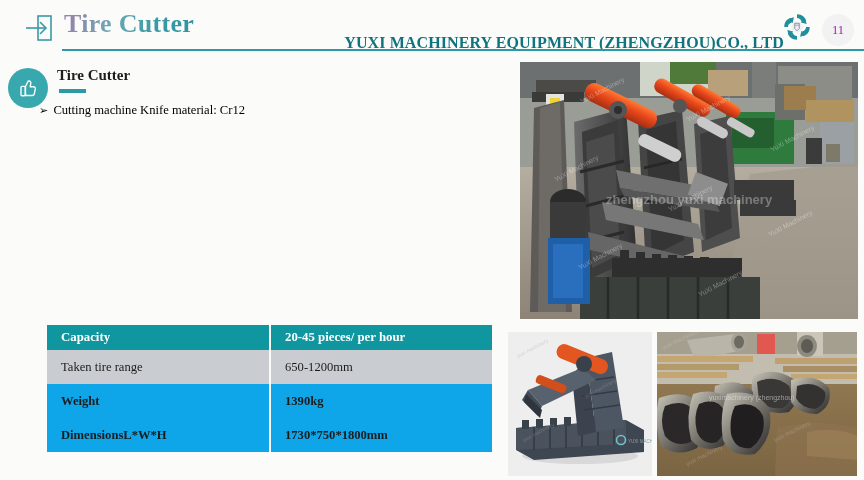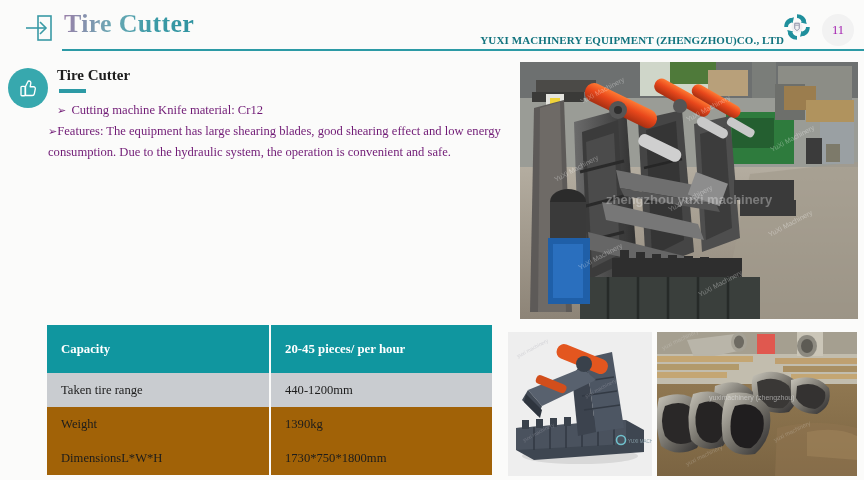"YUXI MACHINERY EQUIPMENT (ZHENGZHOU)CO.," .hdr-company { font-size: 11px -> 16px }
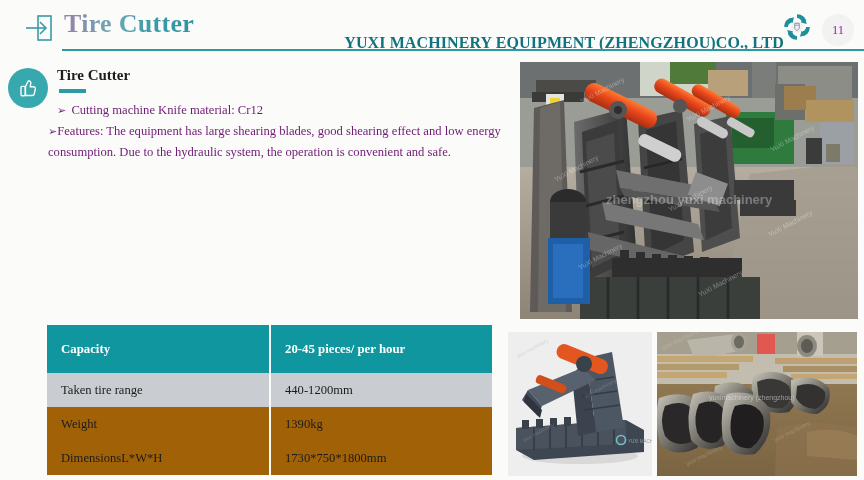"➢ Cutting machine Knife material:" .body-text { color: #701a75 -> #000000; left: 48px -> 30px }
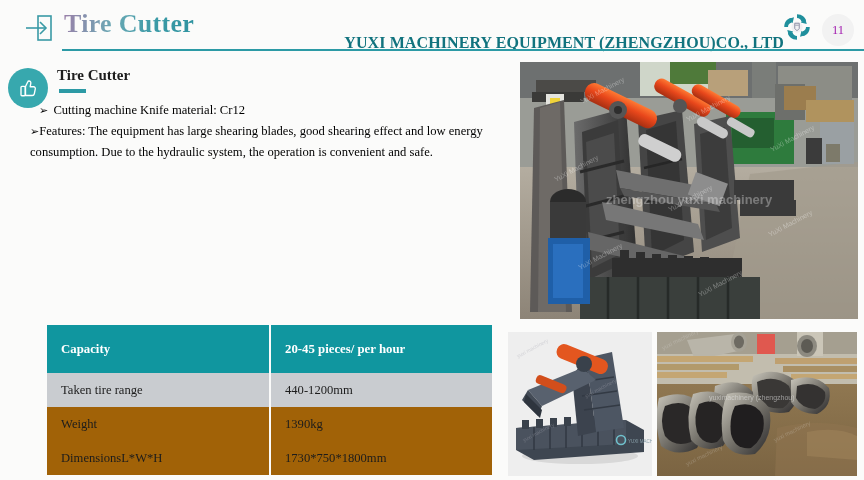"➢Features: The equipment has large" p { html: <p><span>➢</span><span>Features: The equipment has large shearing blades, good shearing effect and low energy consumption. Due to the hydraulic system, the operation is convenient and safe.</span></p> -> none }
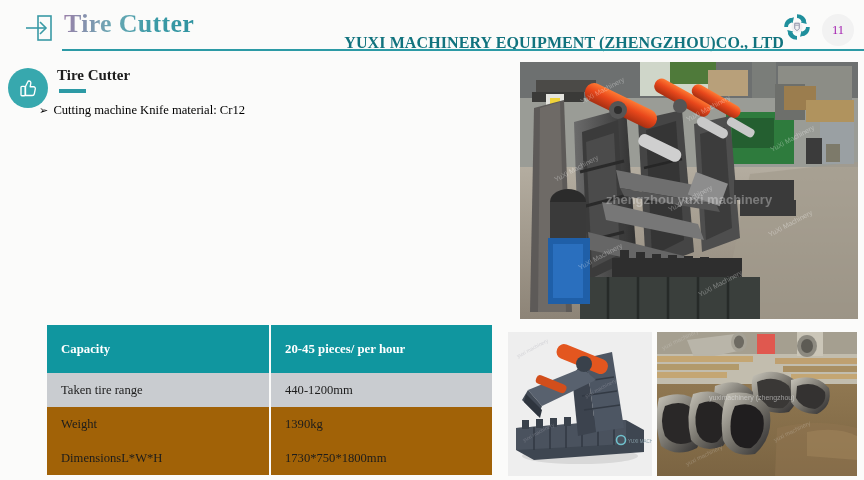"Capacity" .spec-table th { height: 48px -> 25px }
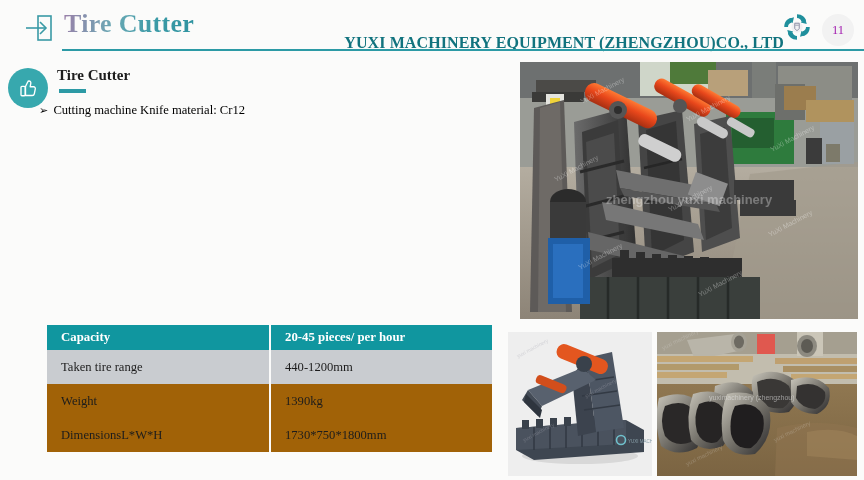"440-1200mm" td { text: 440-1200mm -> 650-1200mm }
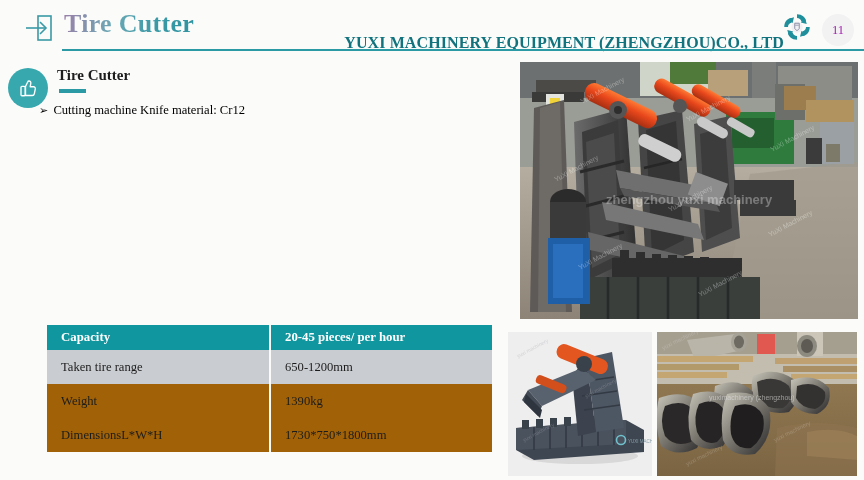"Weight" .row-b td { background: #a16207 -> #0ea5e9; font-weight: none -> bold }
